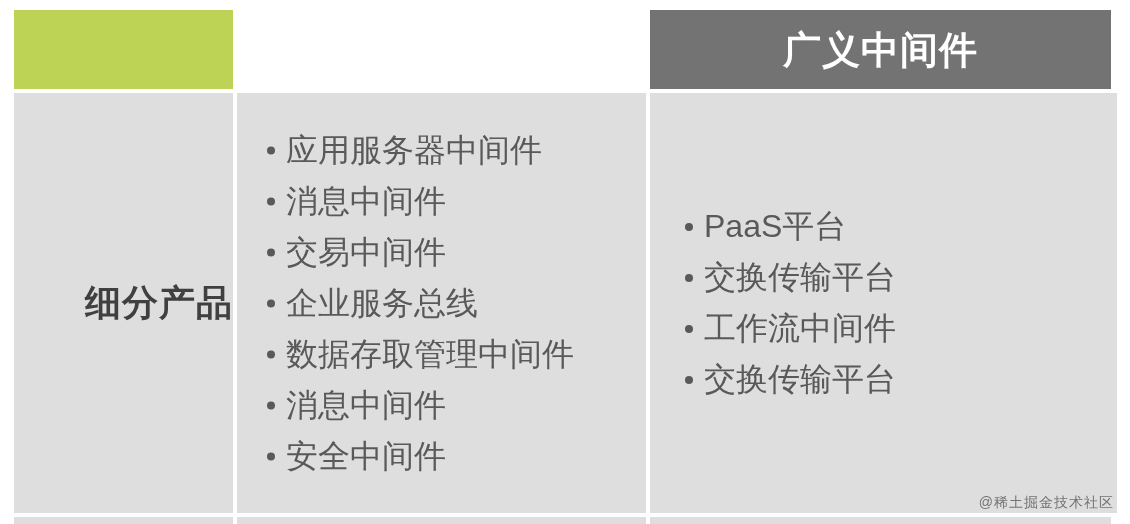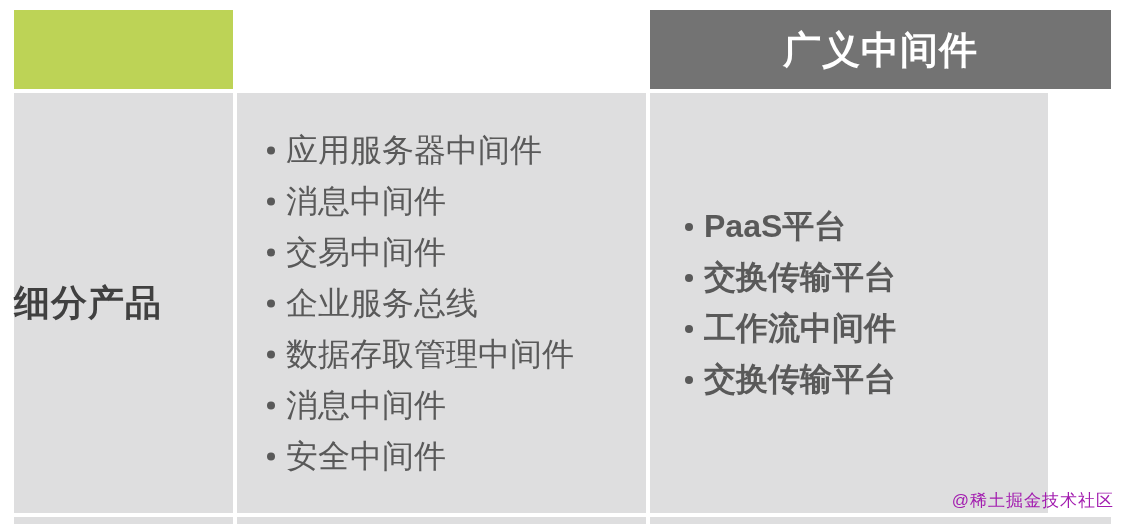"PaaS平台" .bcell-broad { font-weight: bold -> none; width: 398px -> 467px }
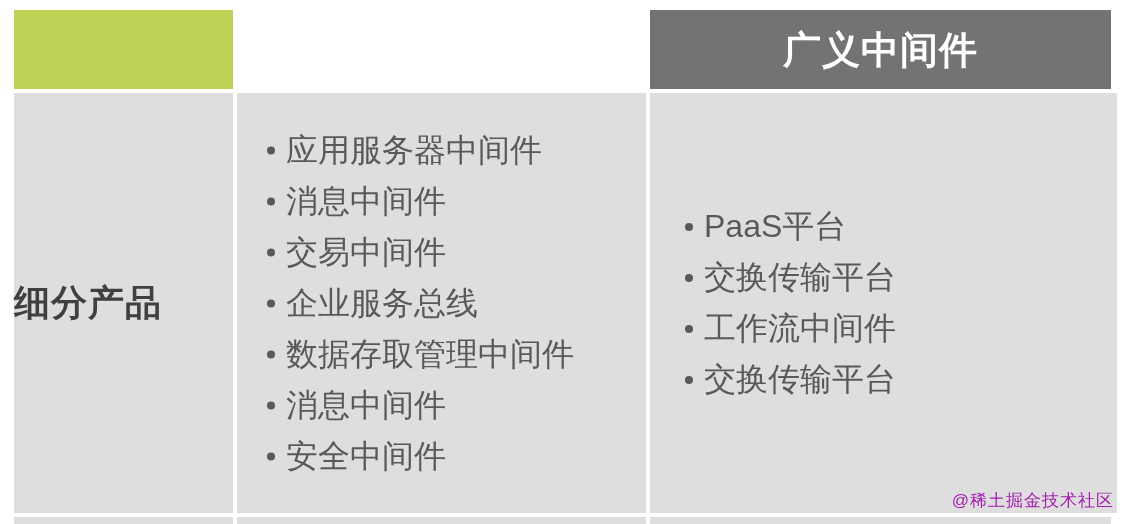"细分产品" .row-label { text-align: left -> right }
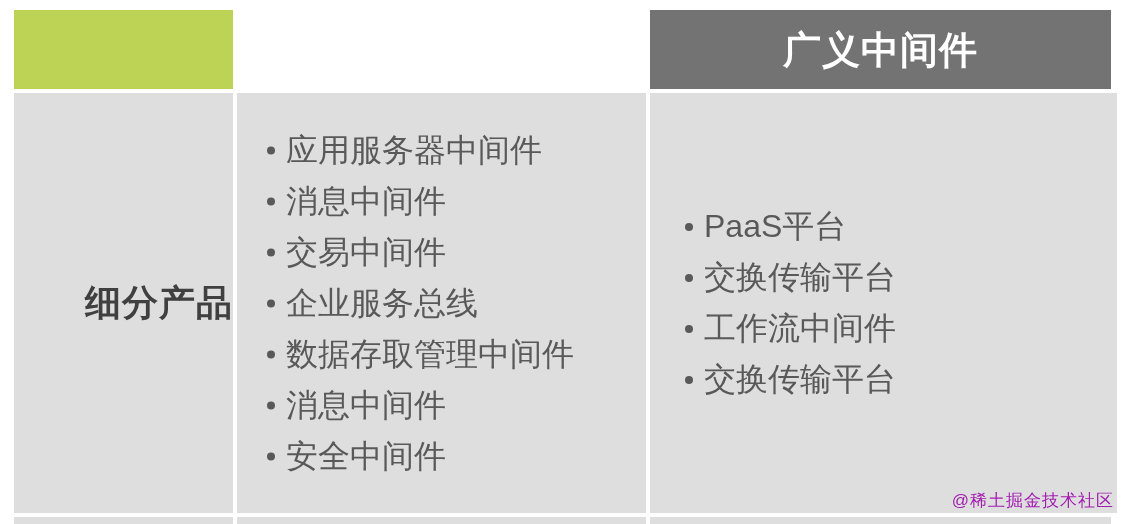"@稀土掘金技术社区" .watermark { color: #a21caf -> #737373; font-size: 17px -> 14px }
